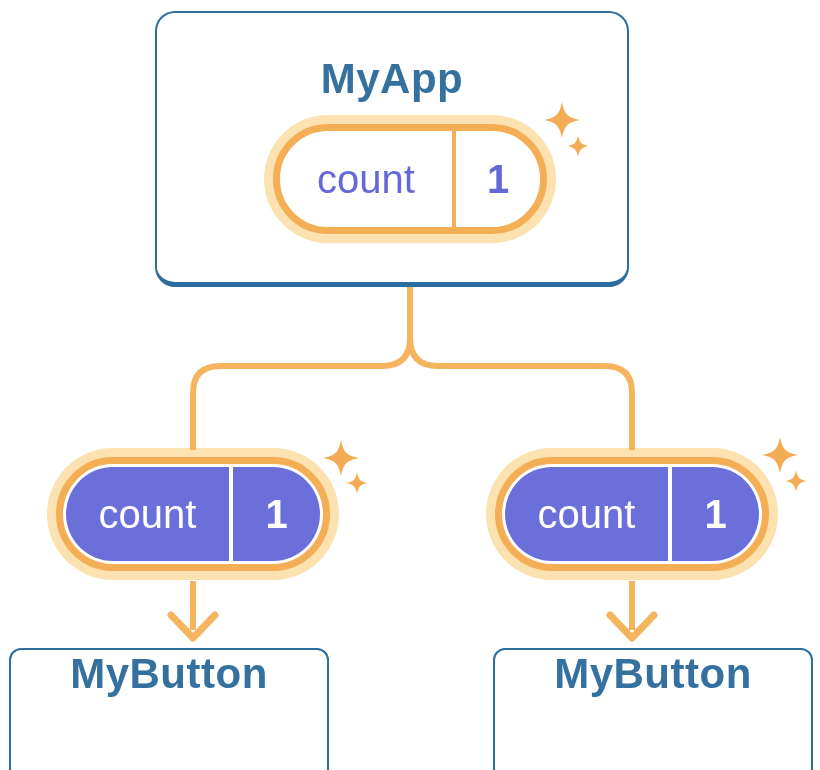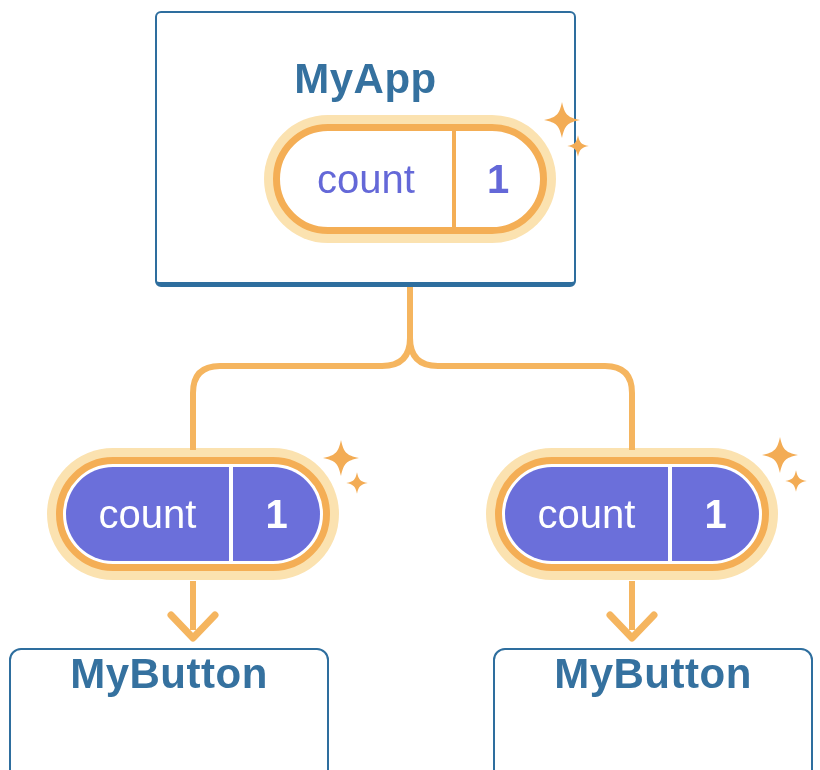"MyApp" #root-card { border-radius: 6px -> 20px; width: 421px -> 474px }
